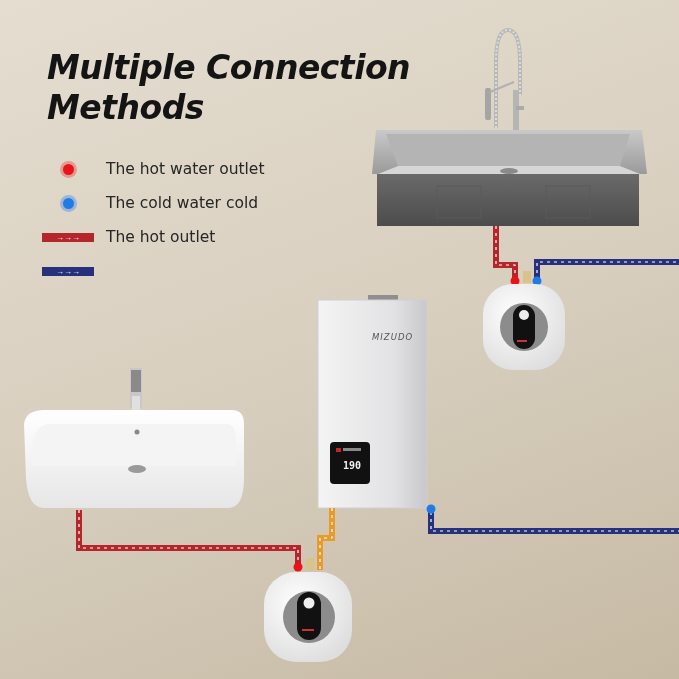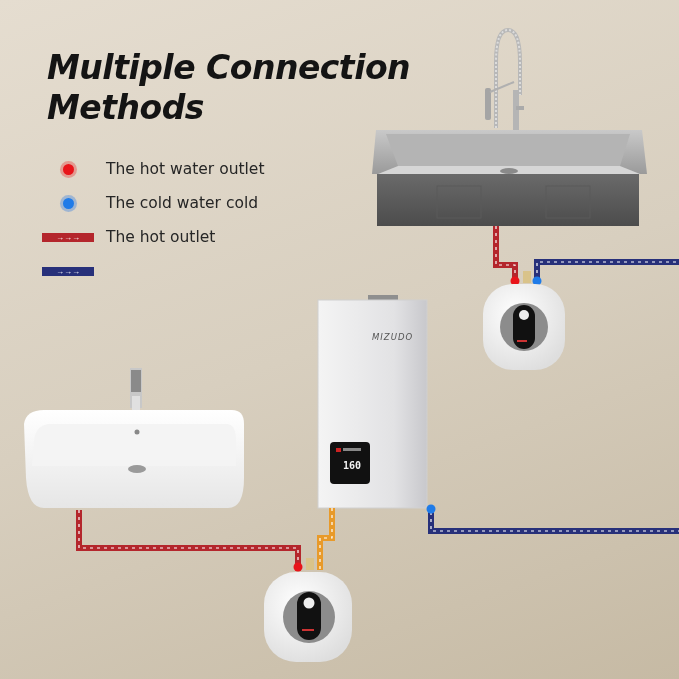"160" div.display-text { text: 160 -> 190 }
